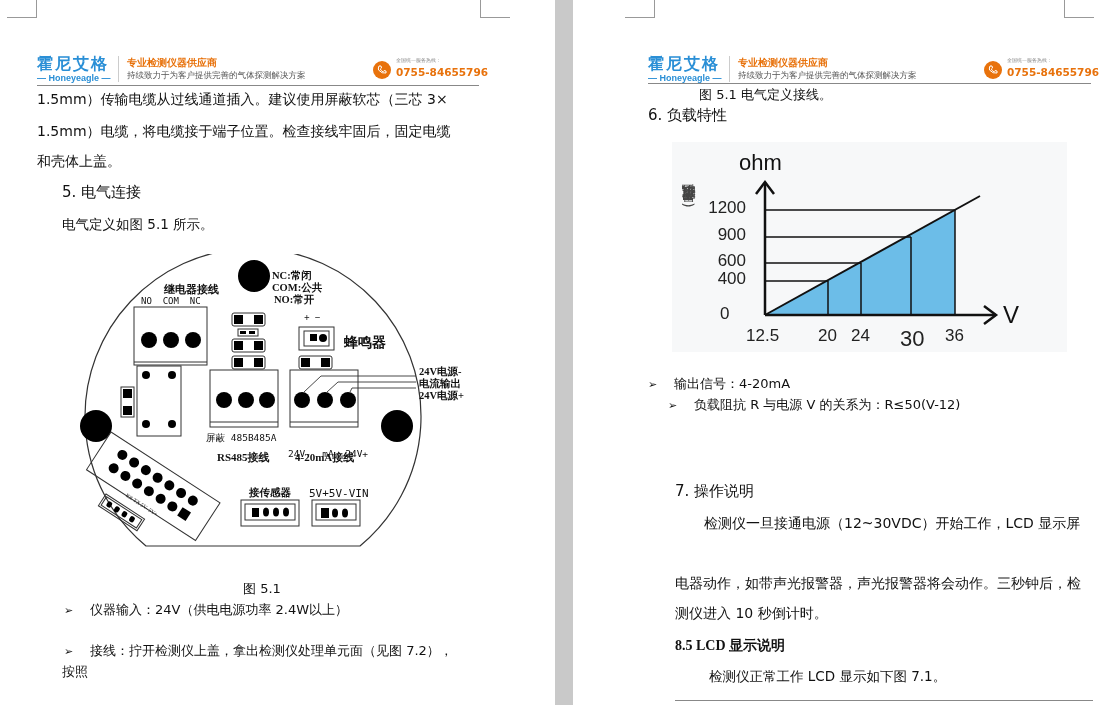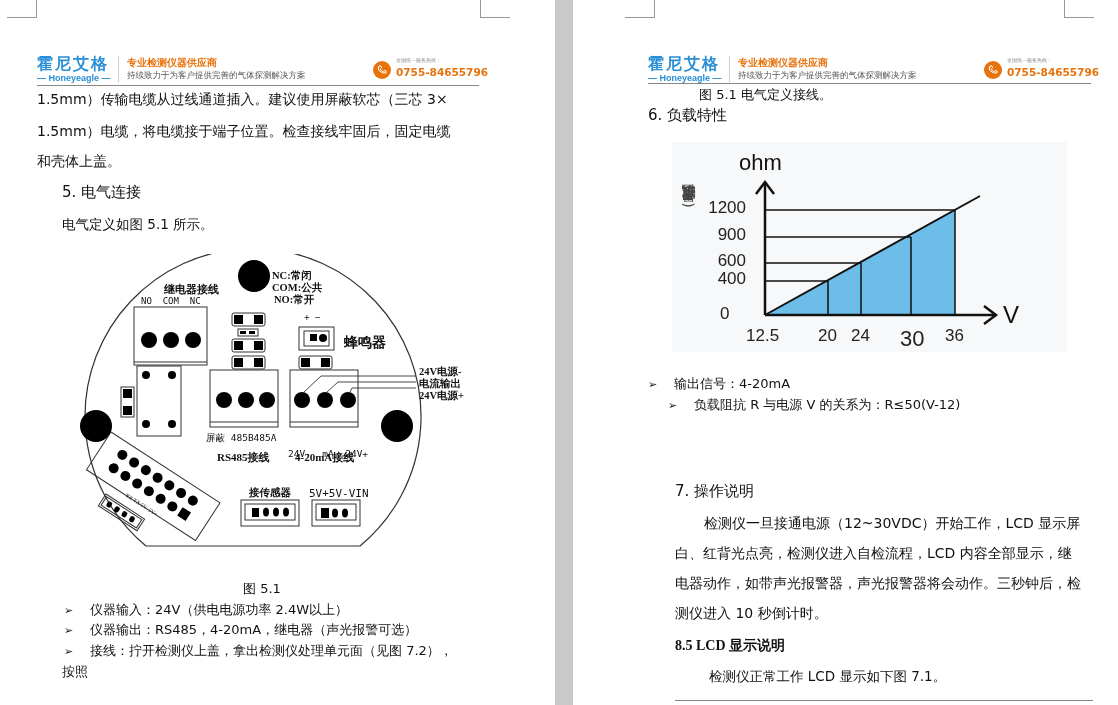"白、红背光点亮，检测仪进入自检流程，LCD 内容全部显示，继" div.txt { html: <div>白、红背光点亮，检测仪进入自检流程，LCD 内容全部显示，继</div> -> none }
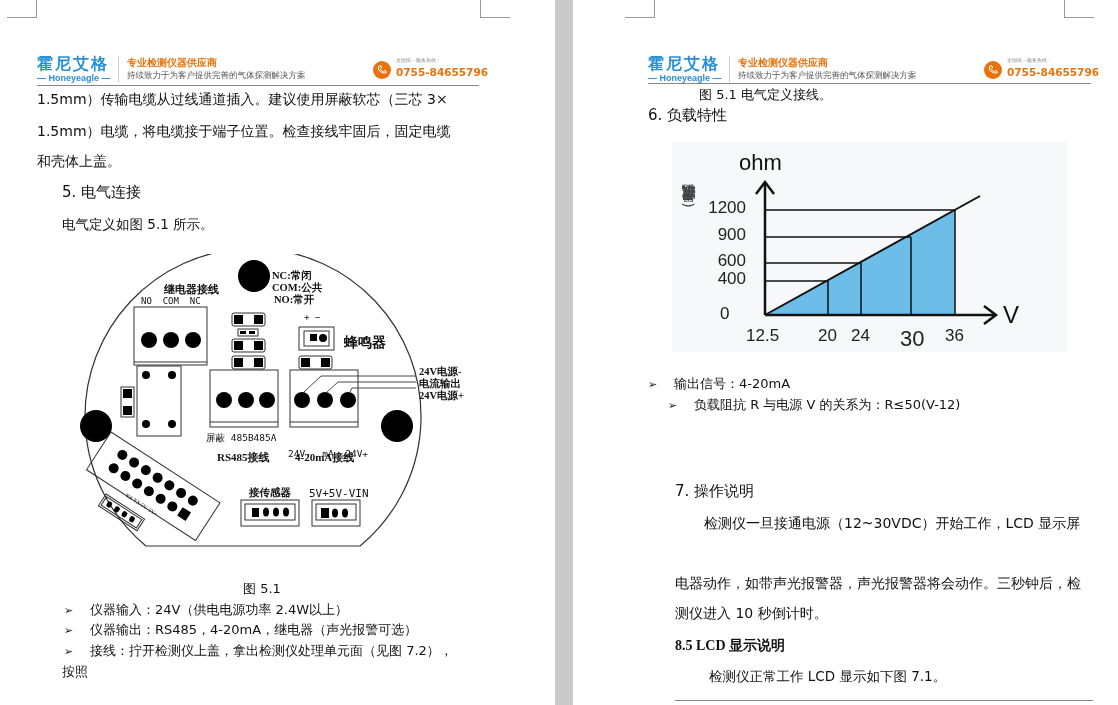"➢ 仪器输出：RS485，4-20mA，继电器（声光报警可选）" div.bullet { html: <div><span>➢</span><span>仪器输出：RS485，4-20mA，继电器（声光报警可选）</span></div> -> none }
